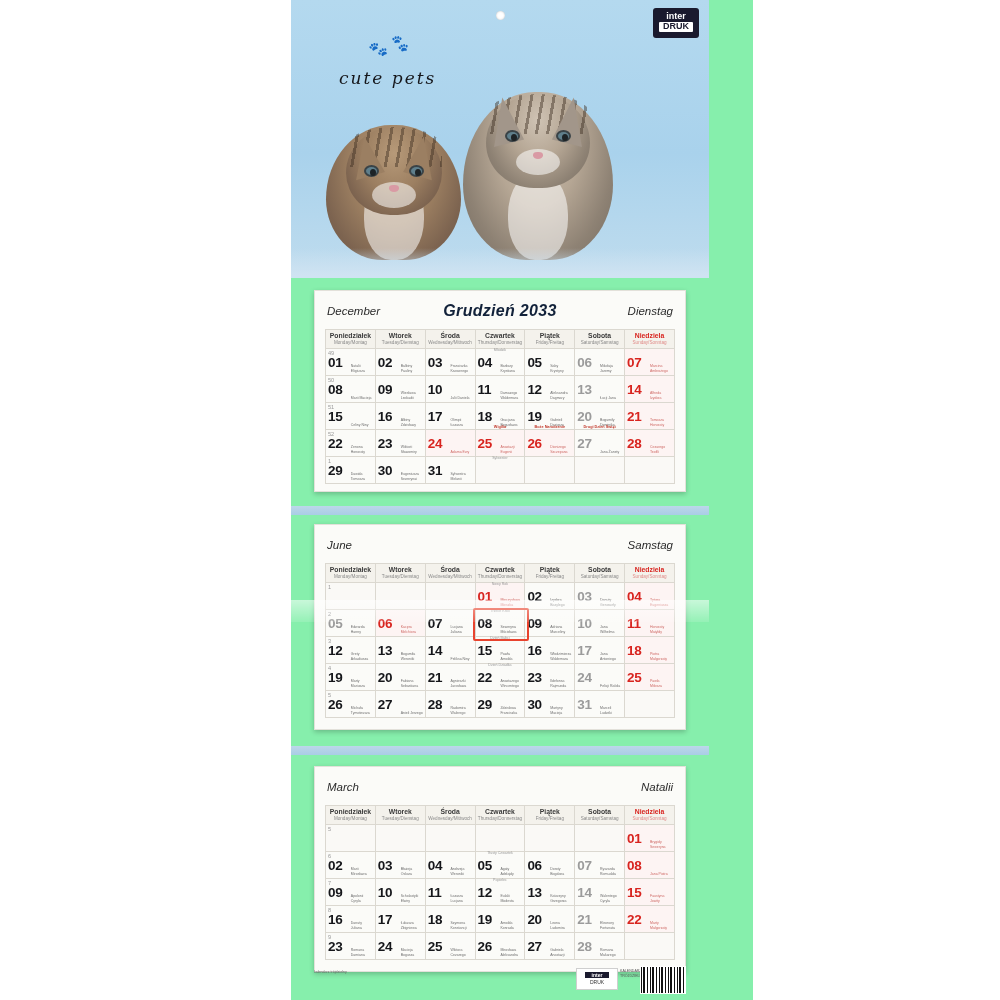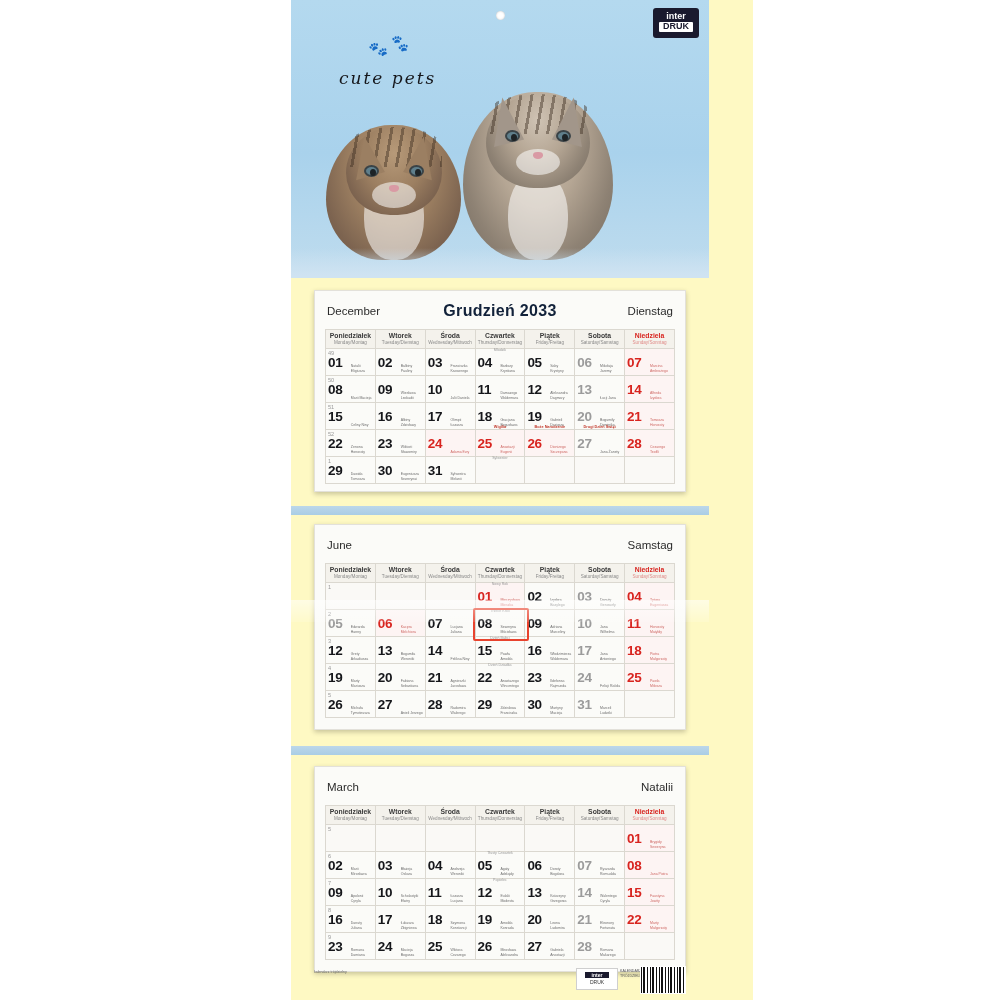"inter" .calendar-body { background: #fef9c3 -> #86efac }
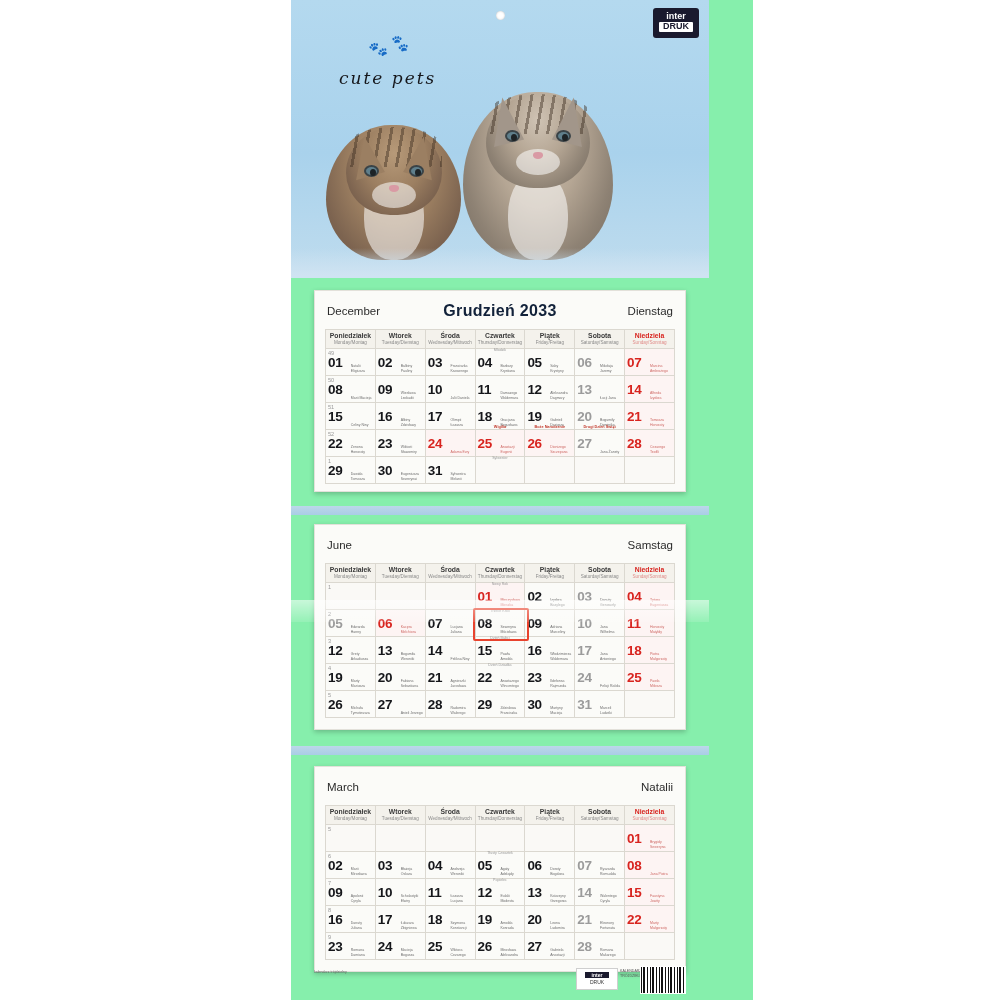"December" .m-head { font-style: none -> italic }
